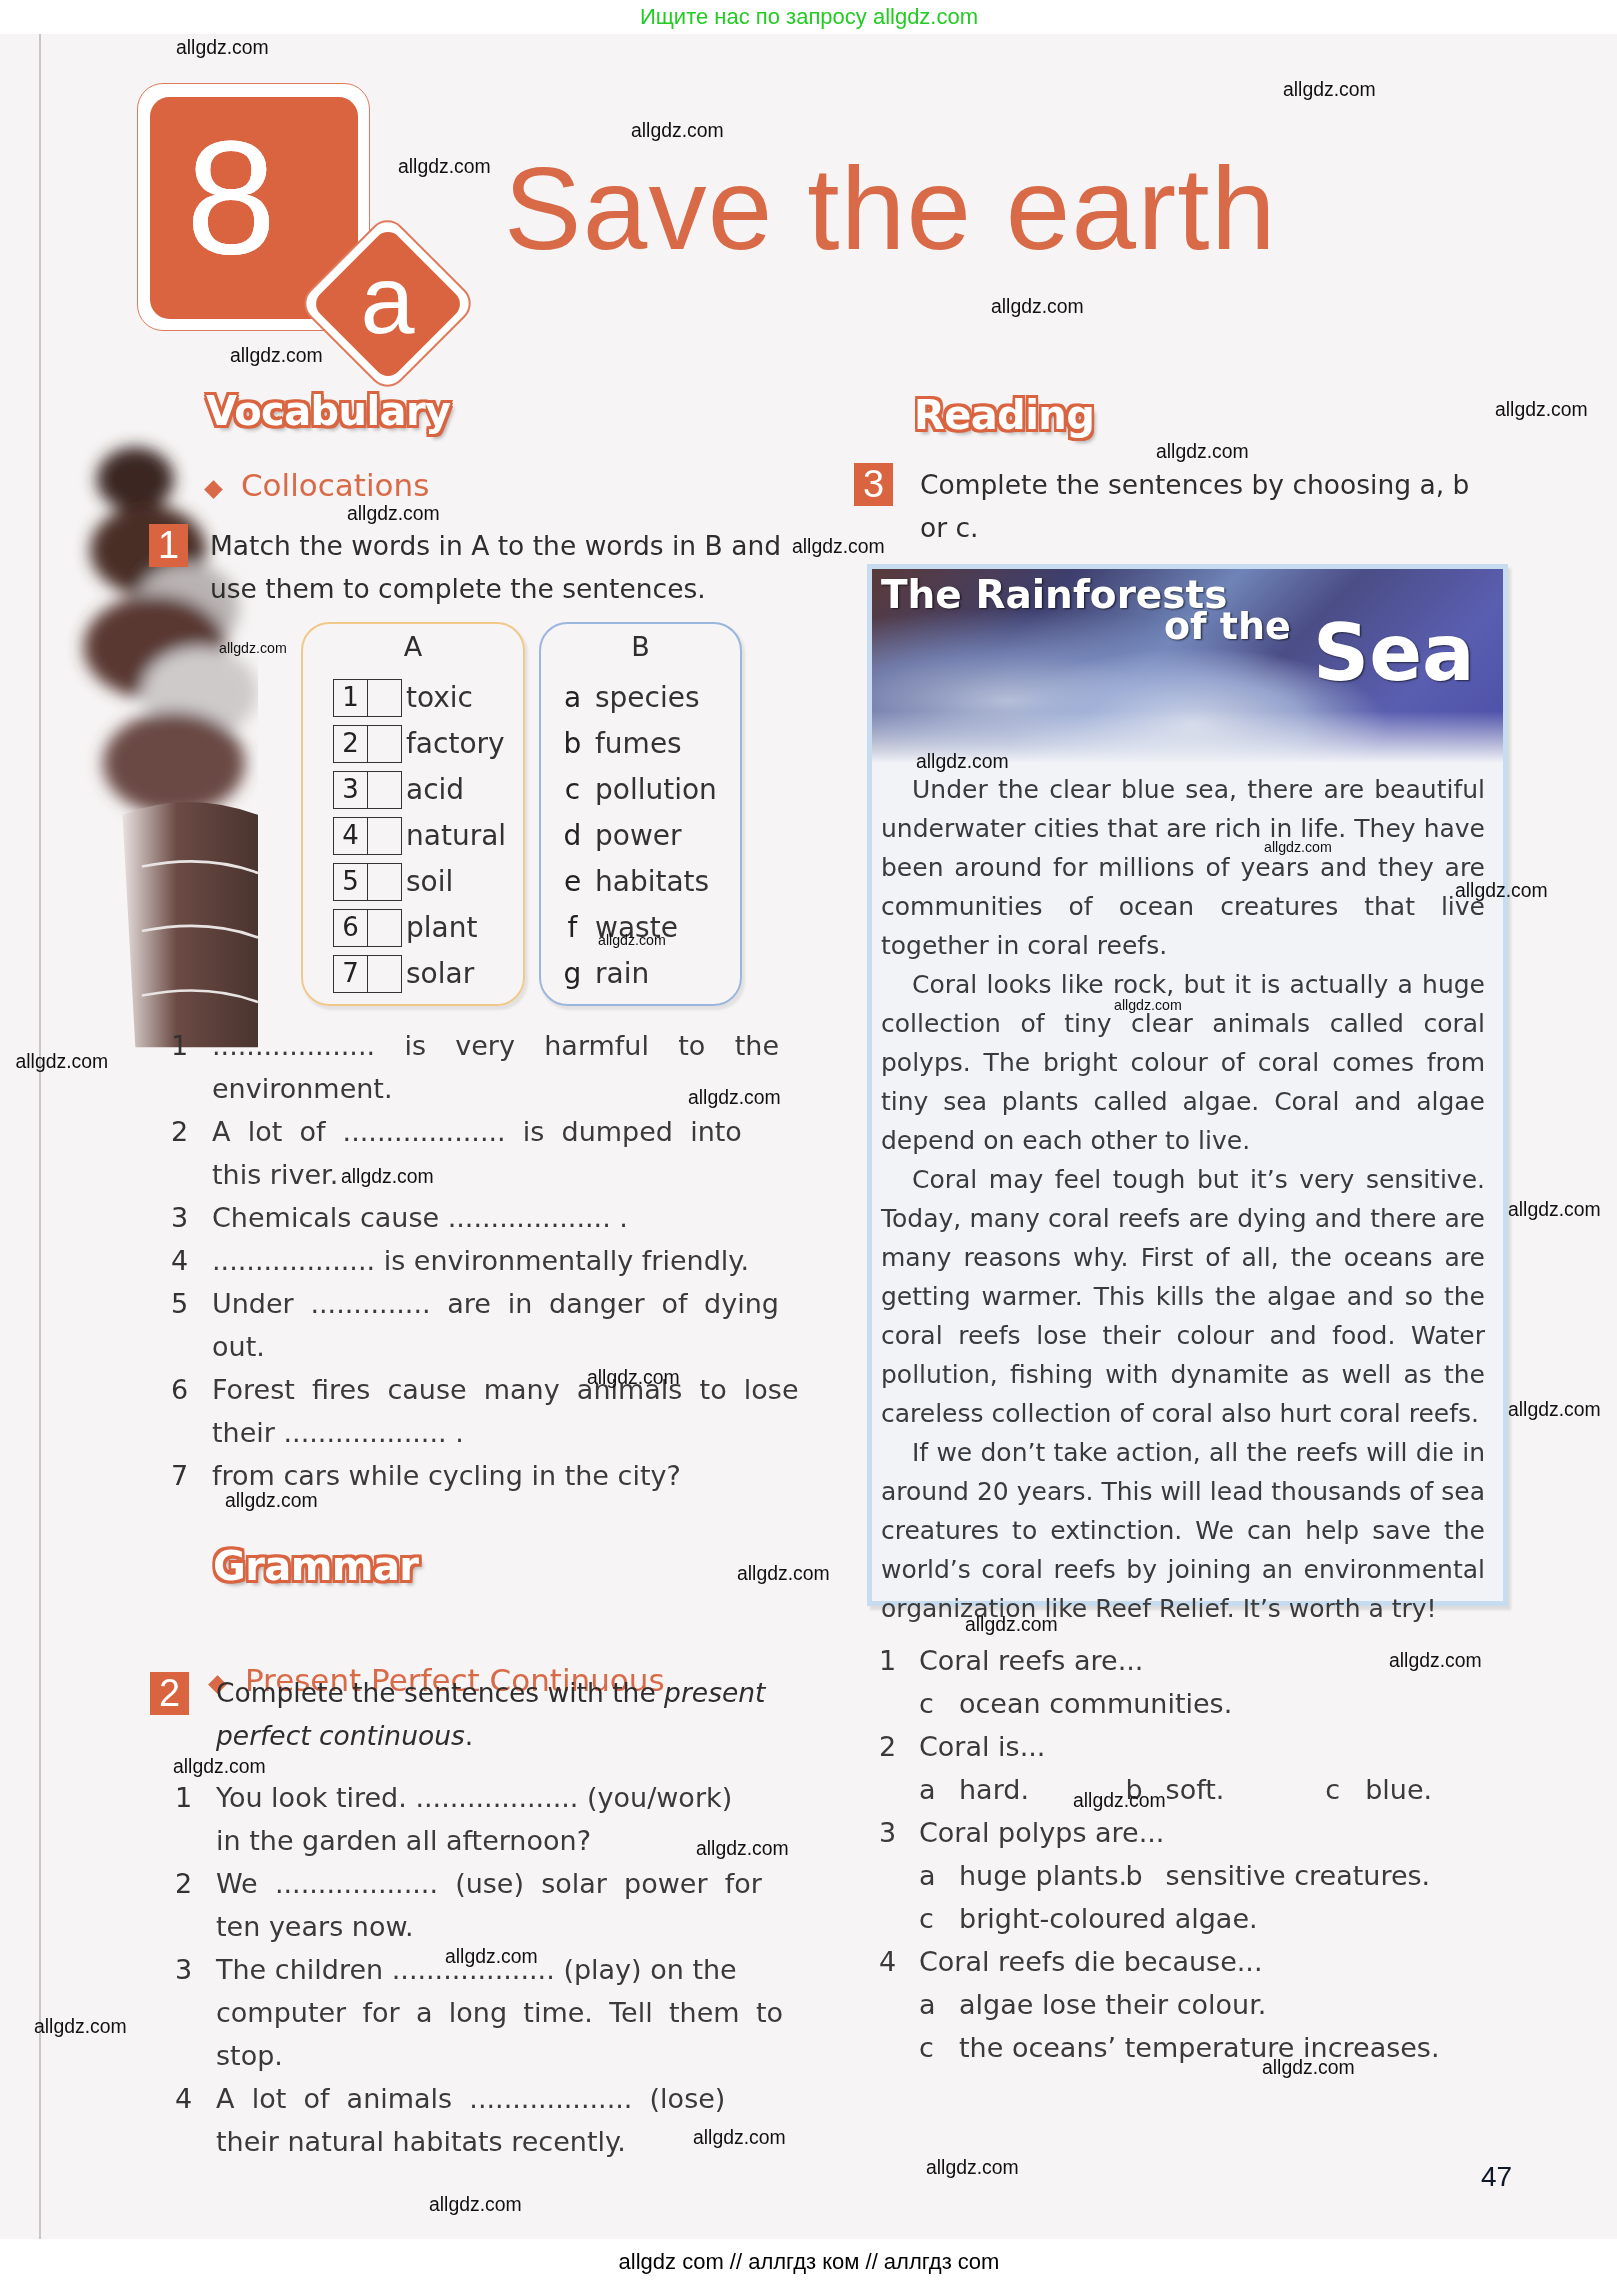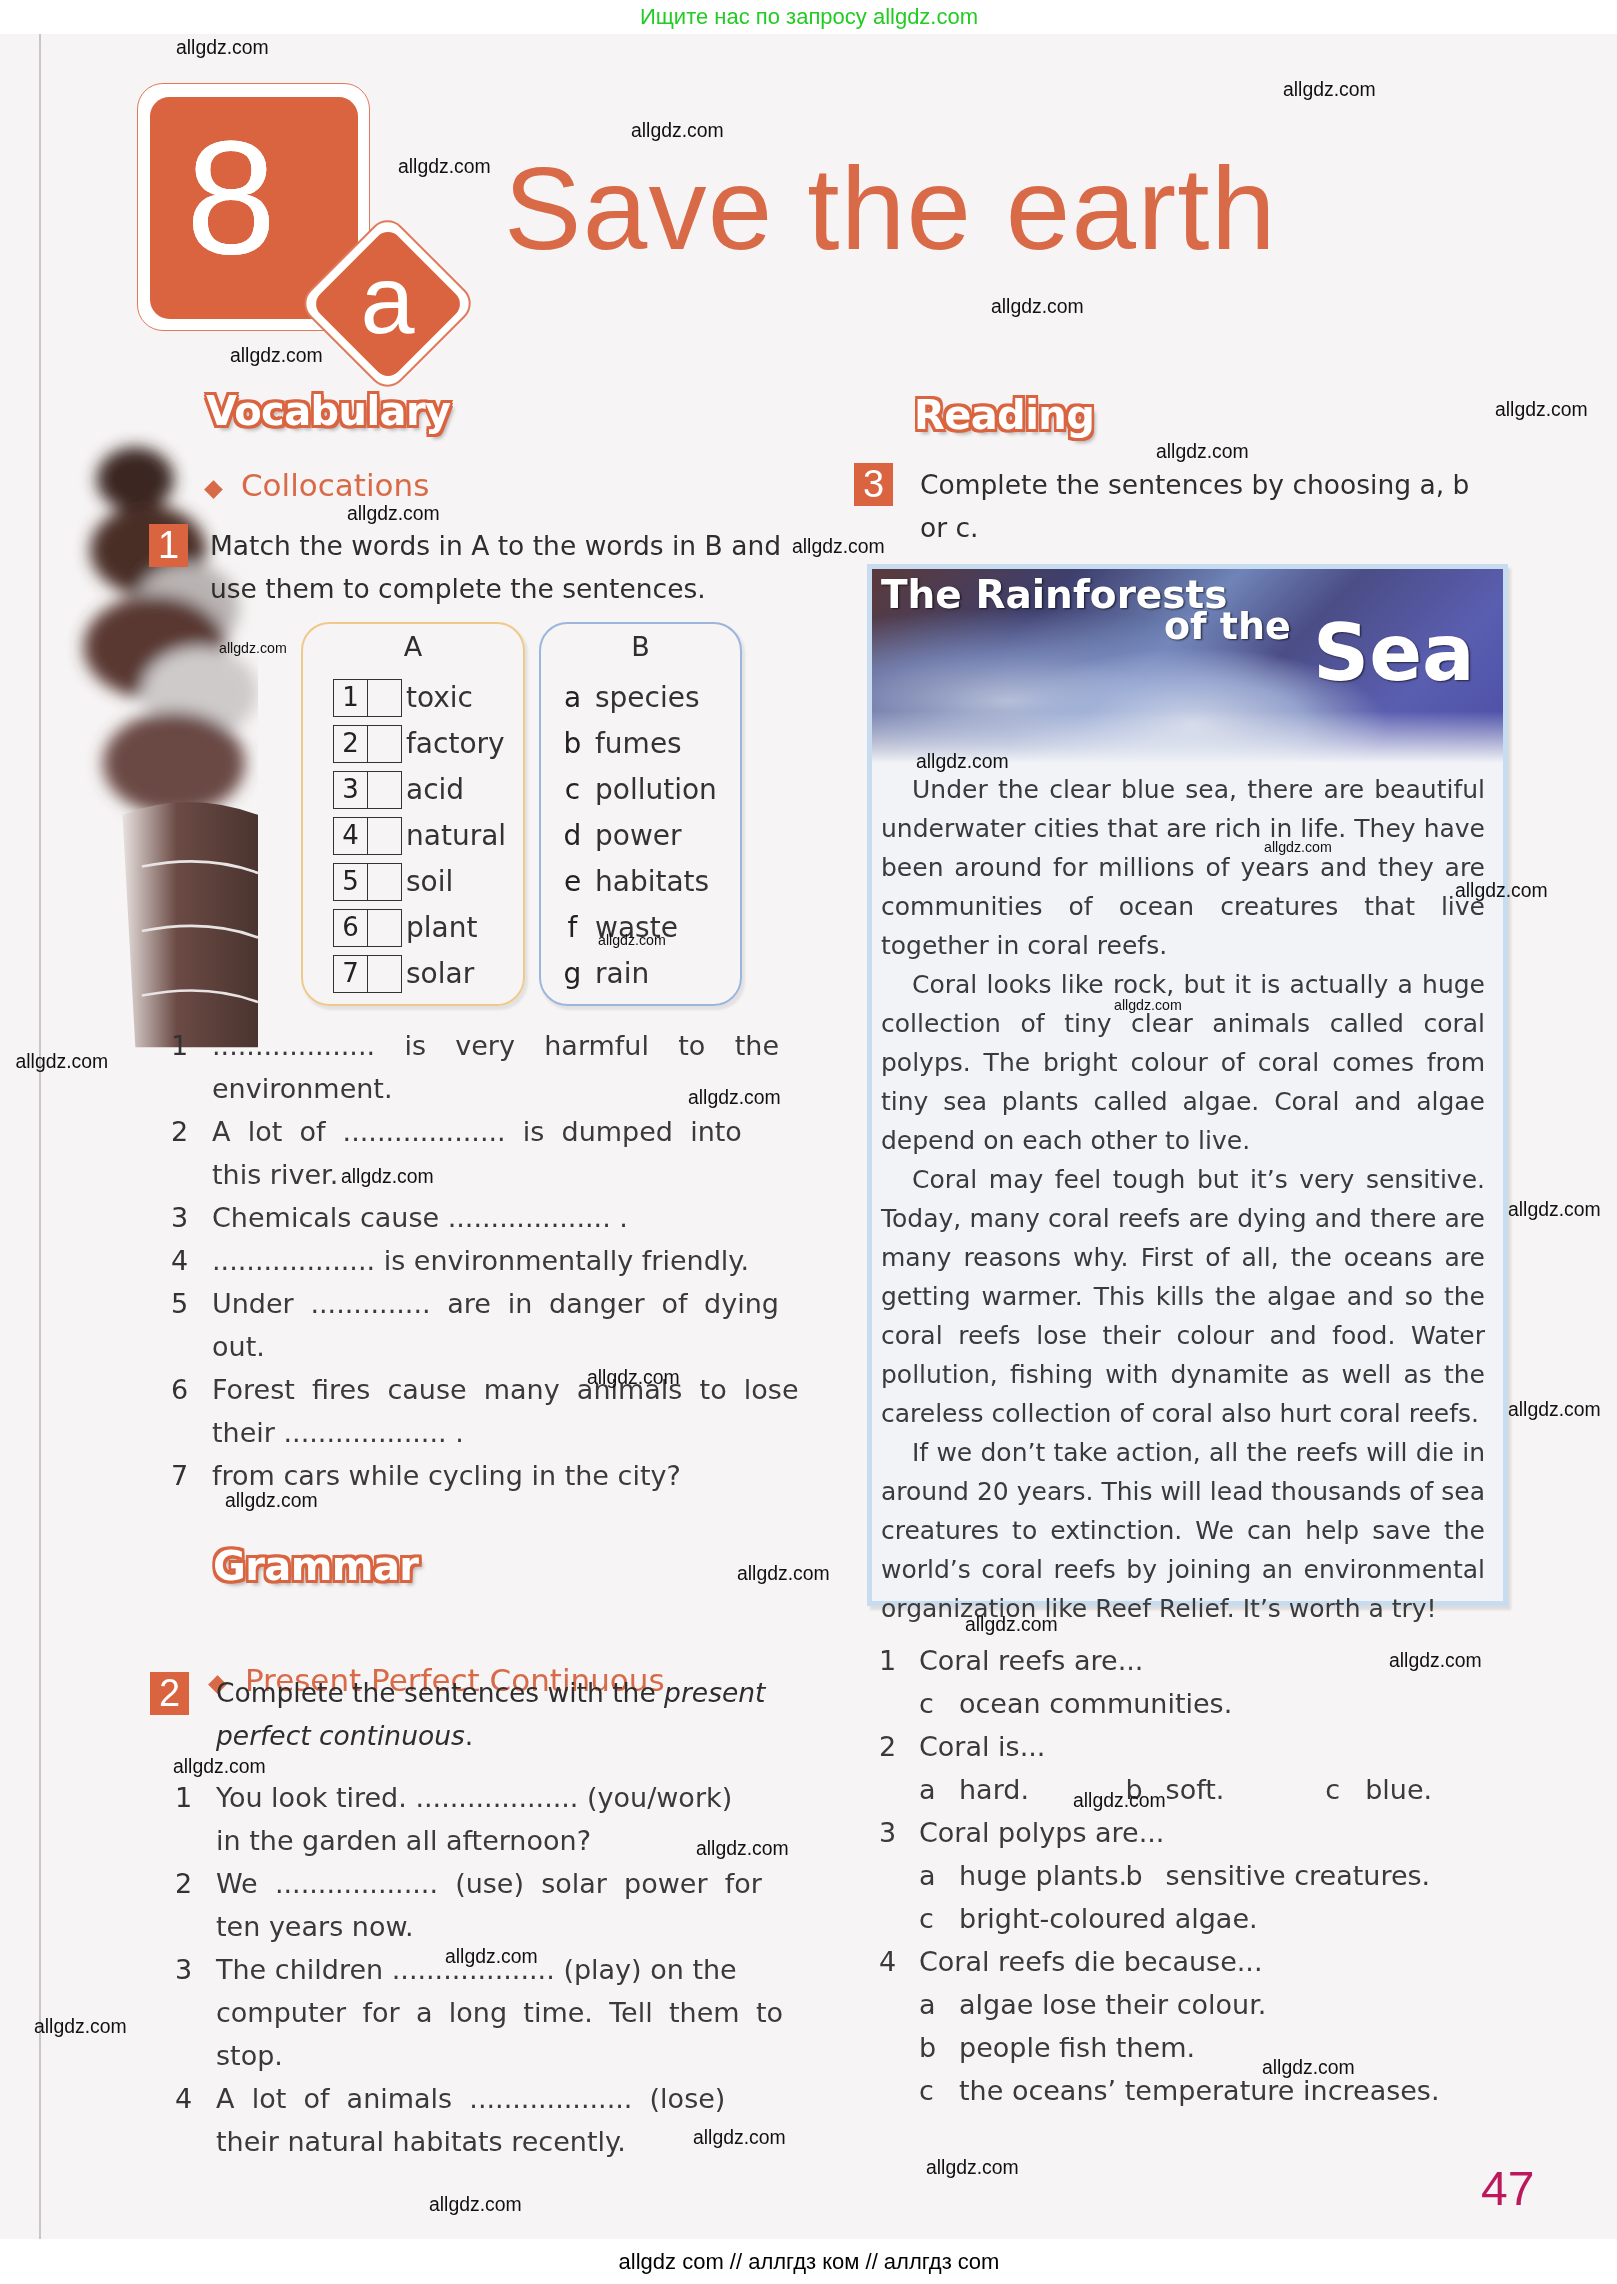"b people fish them." div.opt { html: <div> <span><span>b</span><span>people fish them.</span></span> </div> -> none }
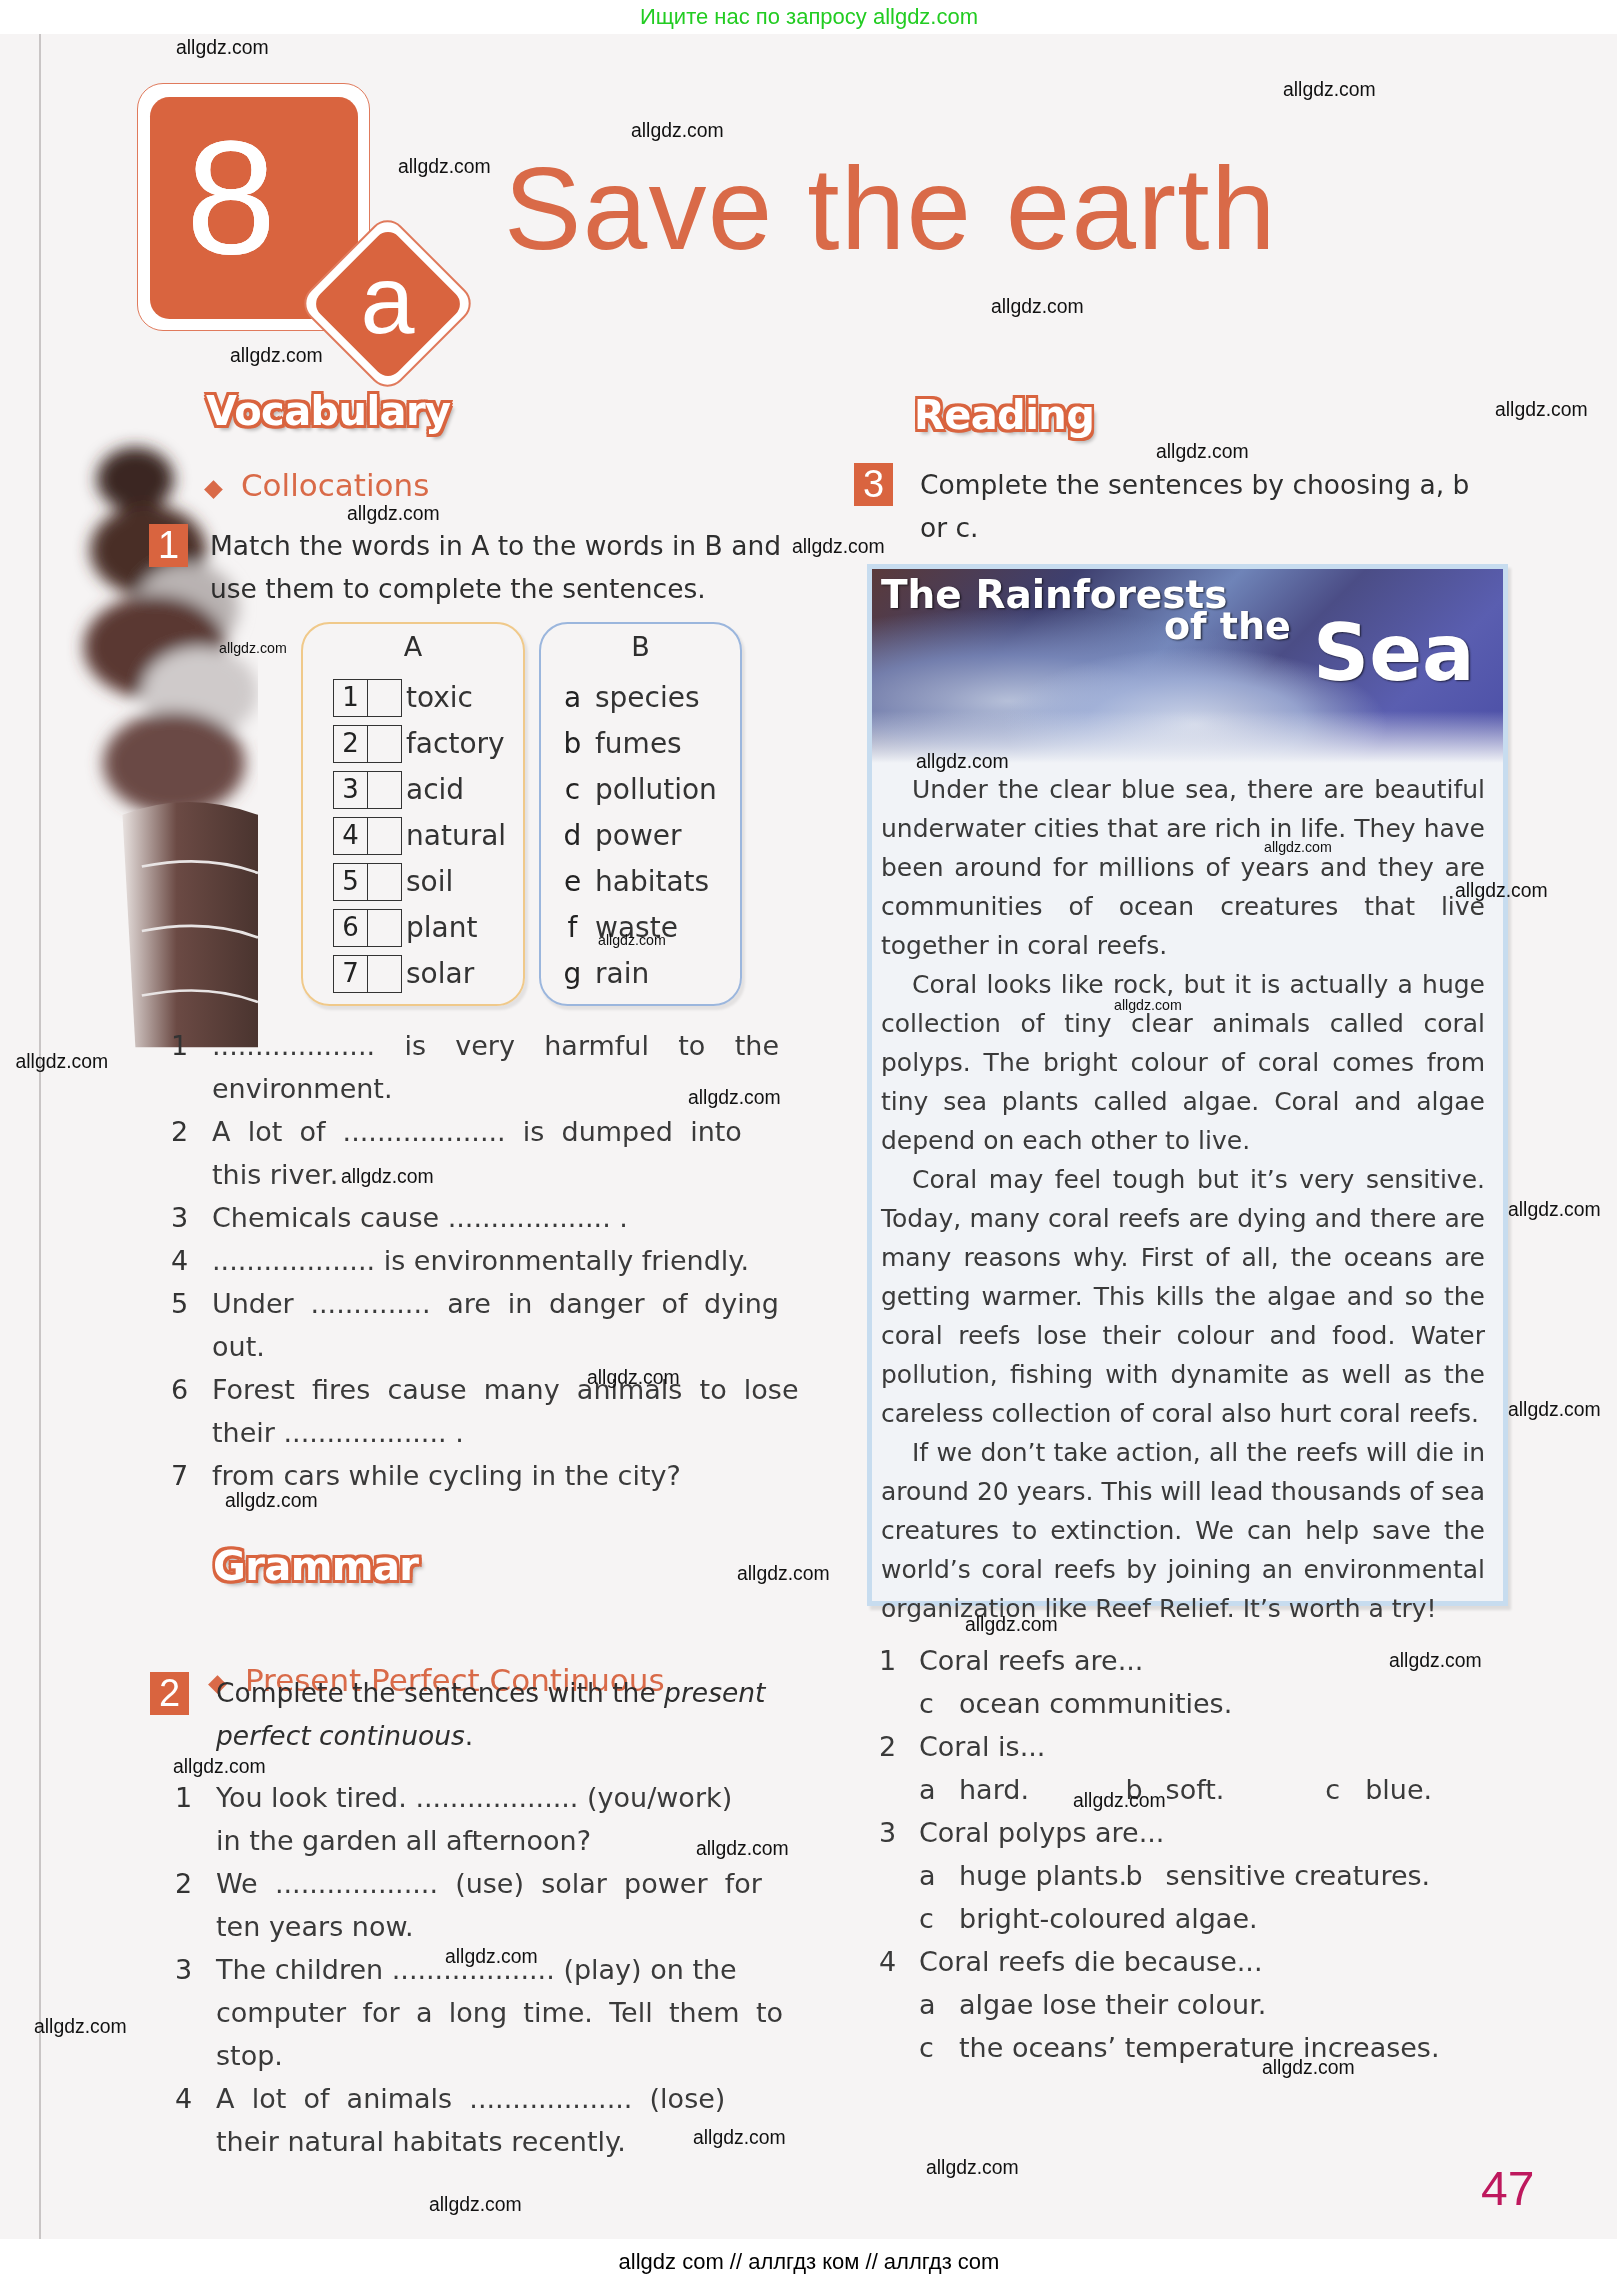"47" .page-num { color: #be185d -> #0f172a; font-size: 48px -> 28px }
